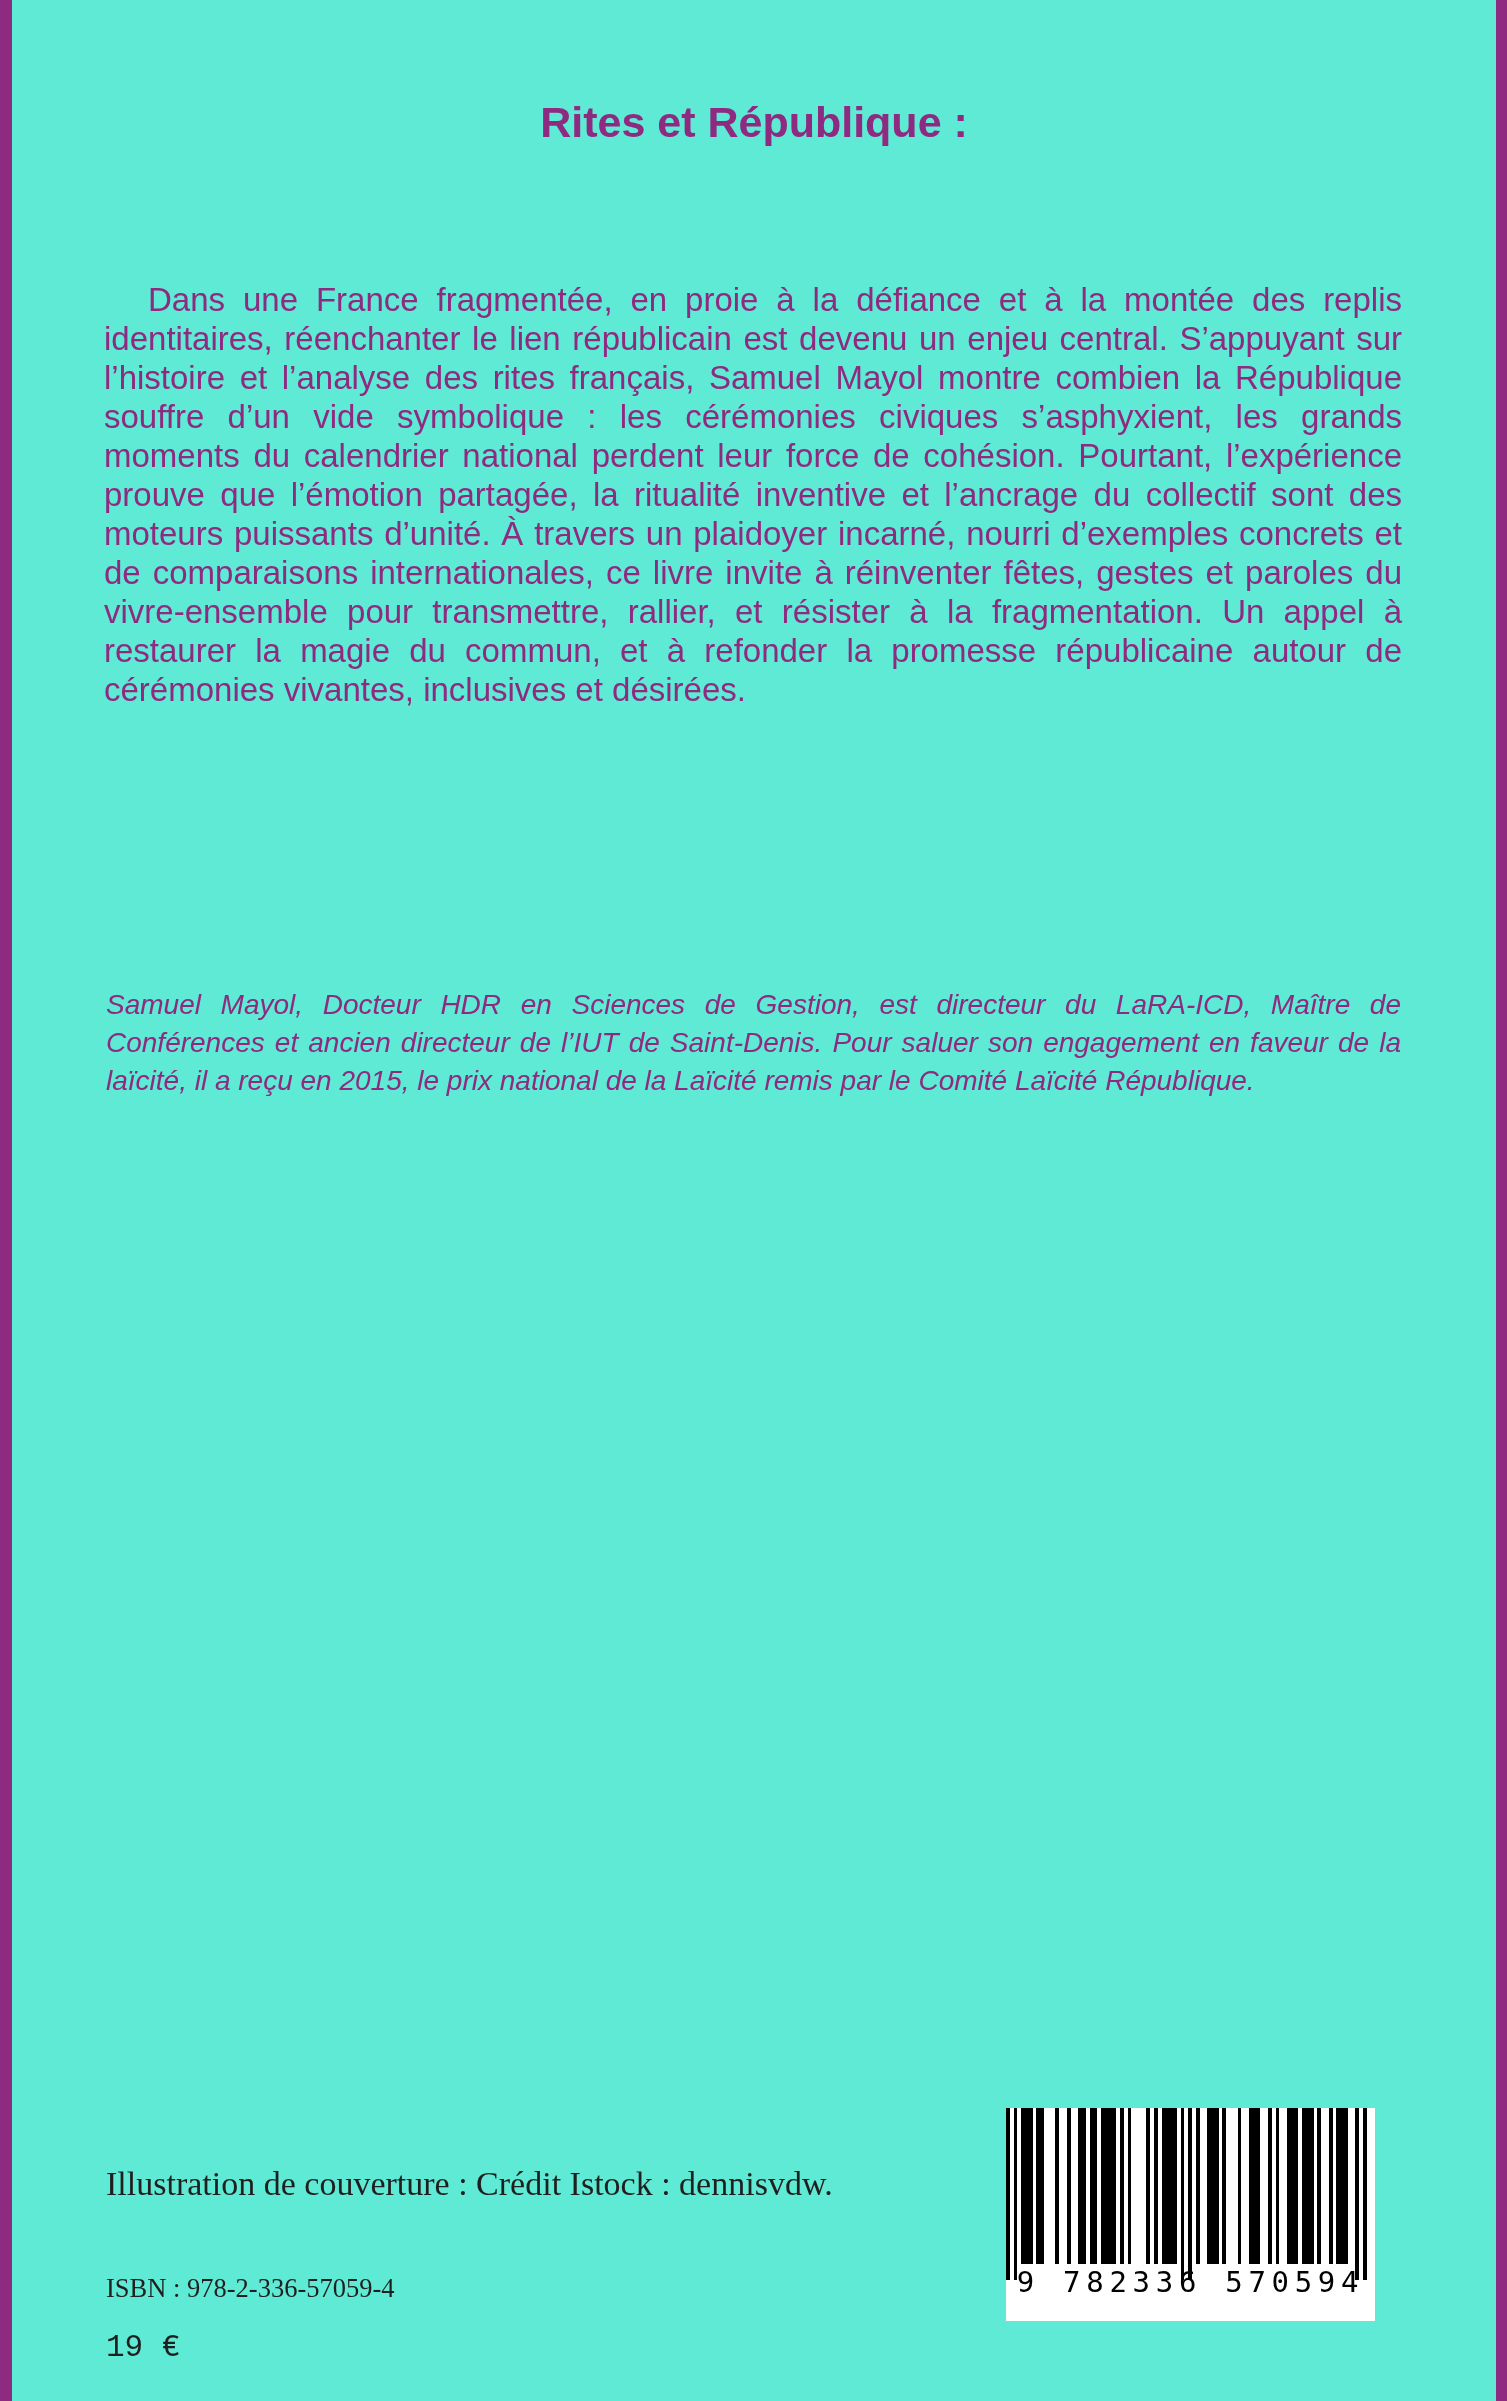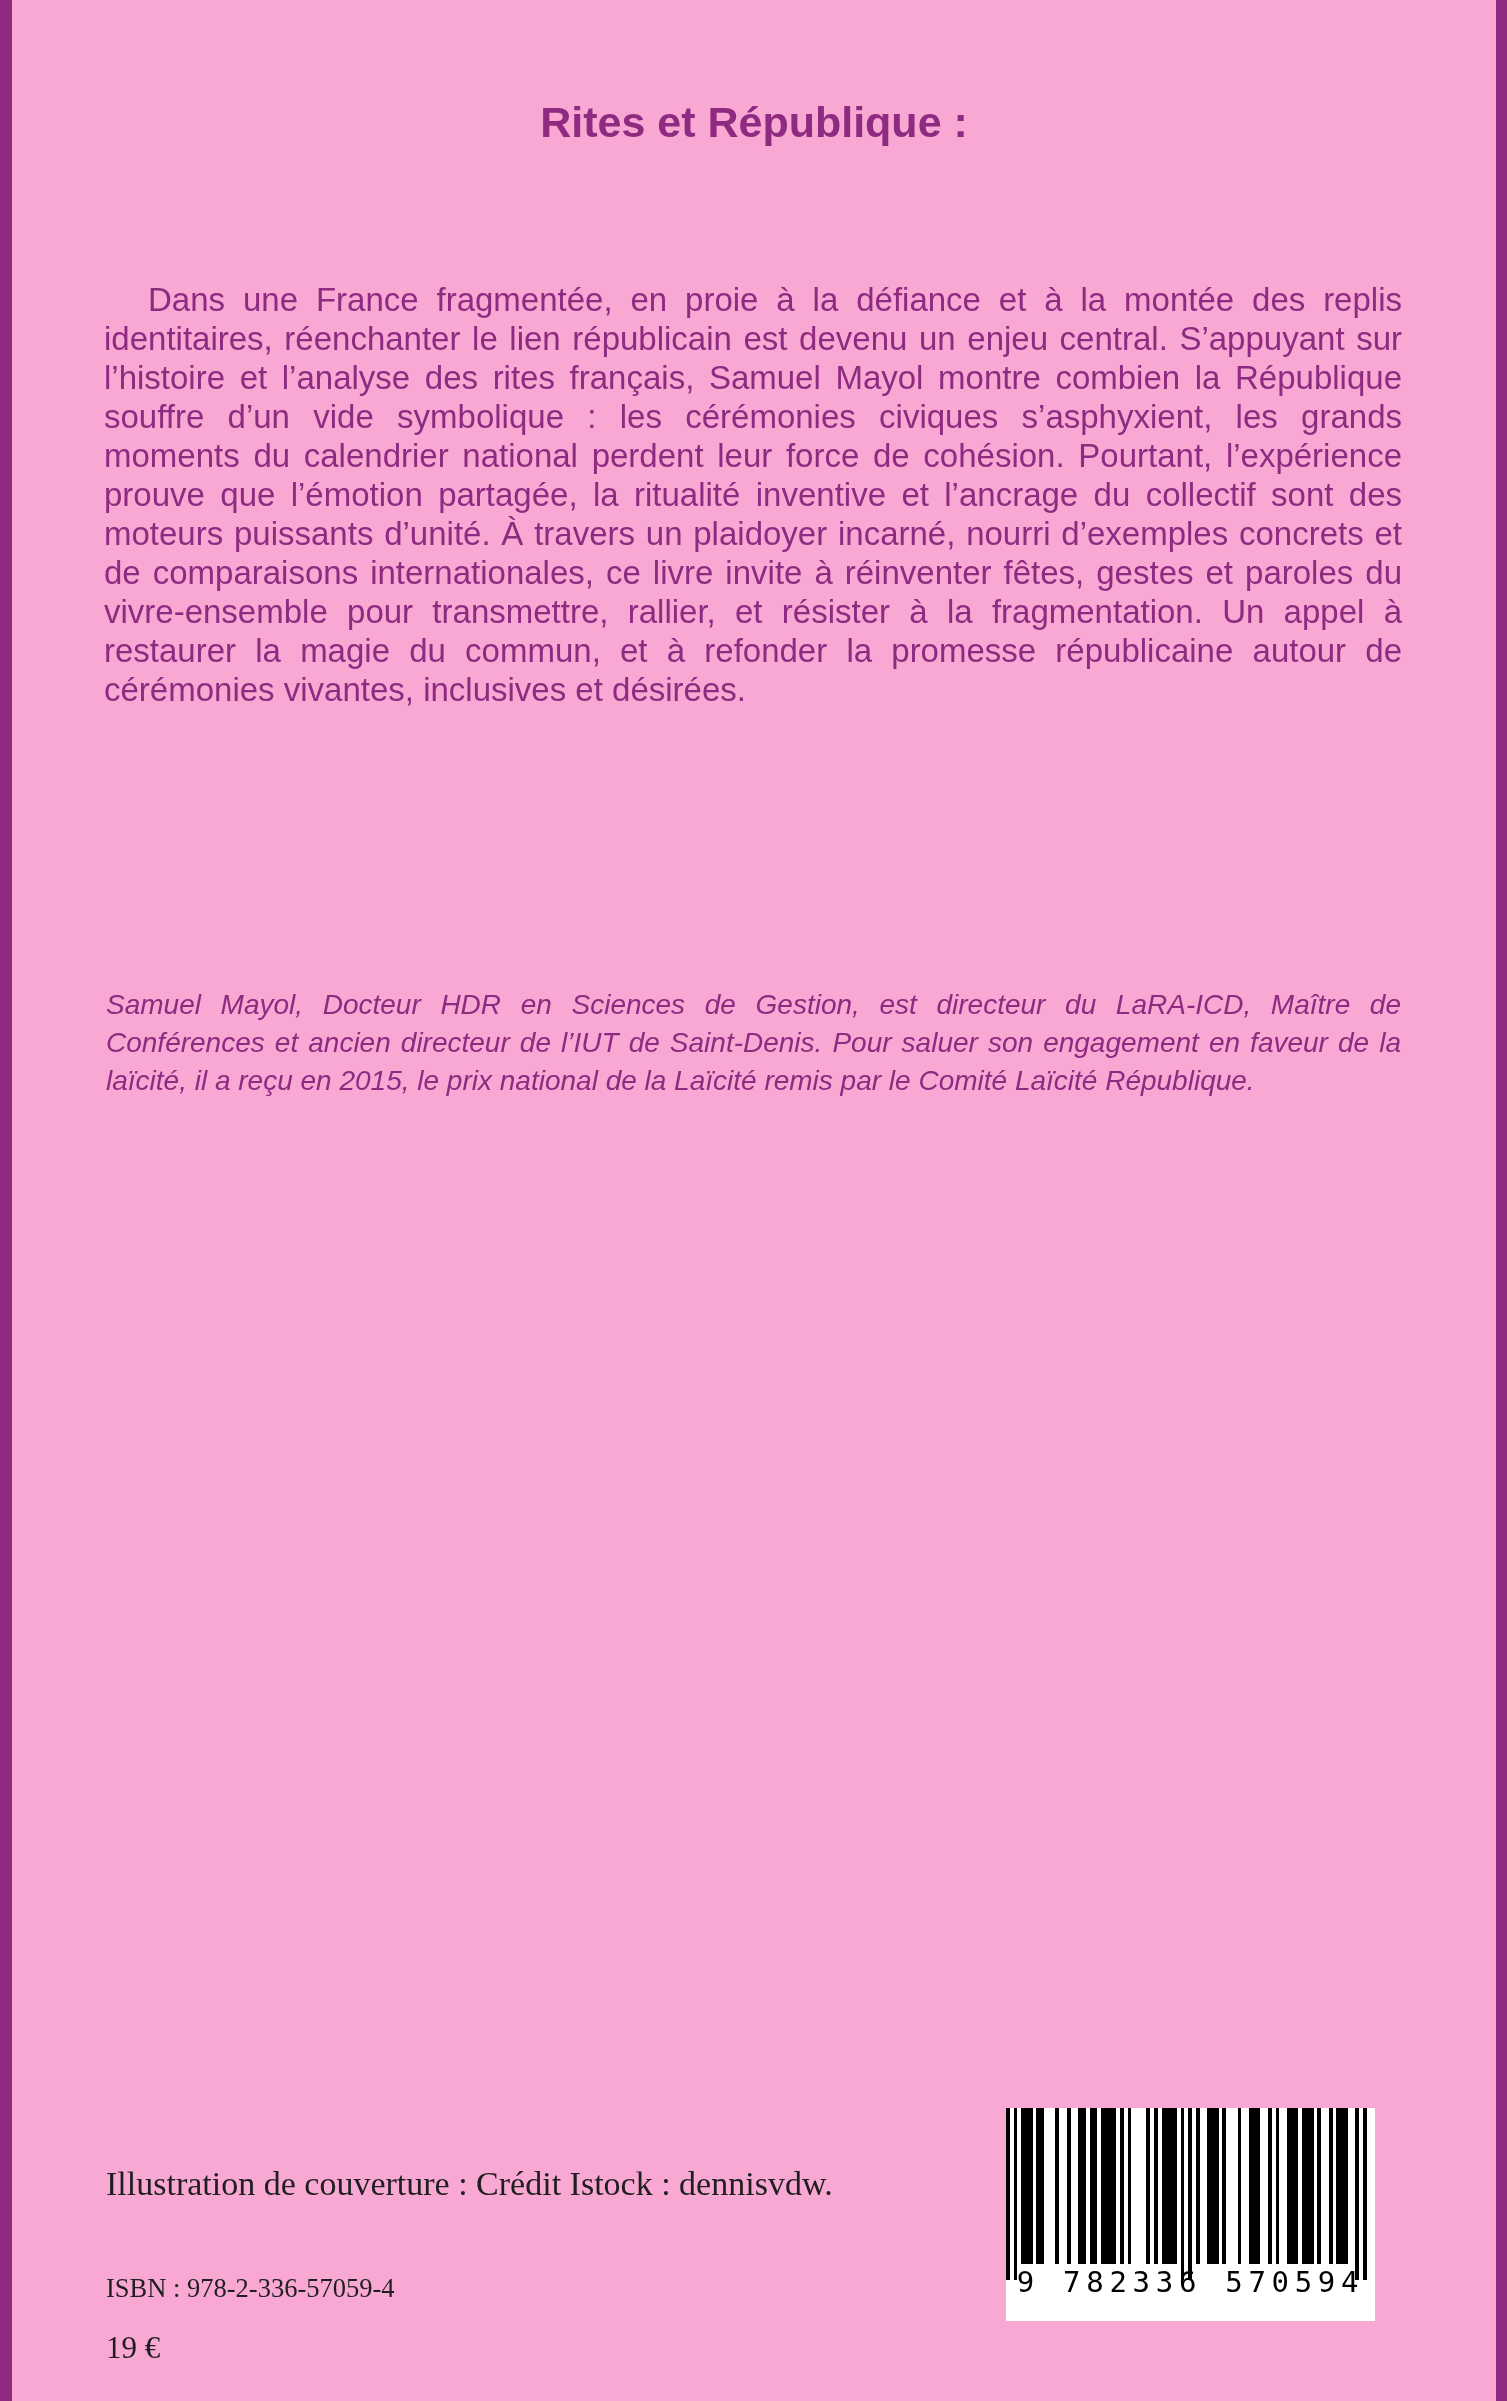"Rites et République :" .page { background: #f9a8d4 -> #5eead4 }
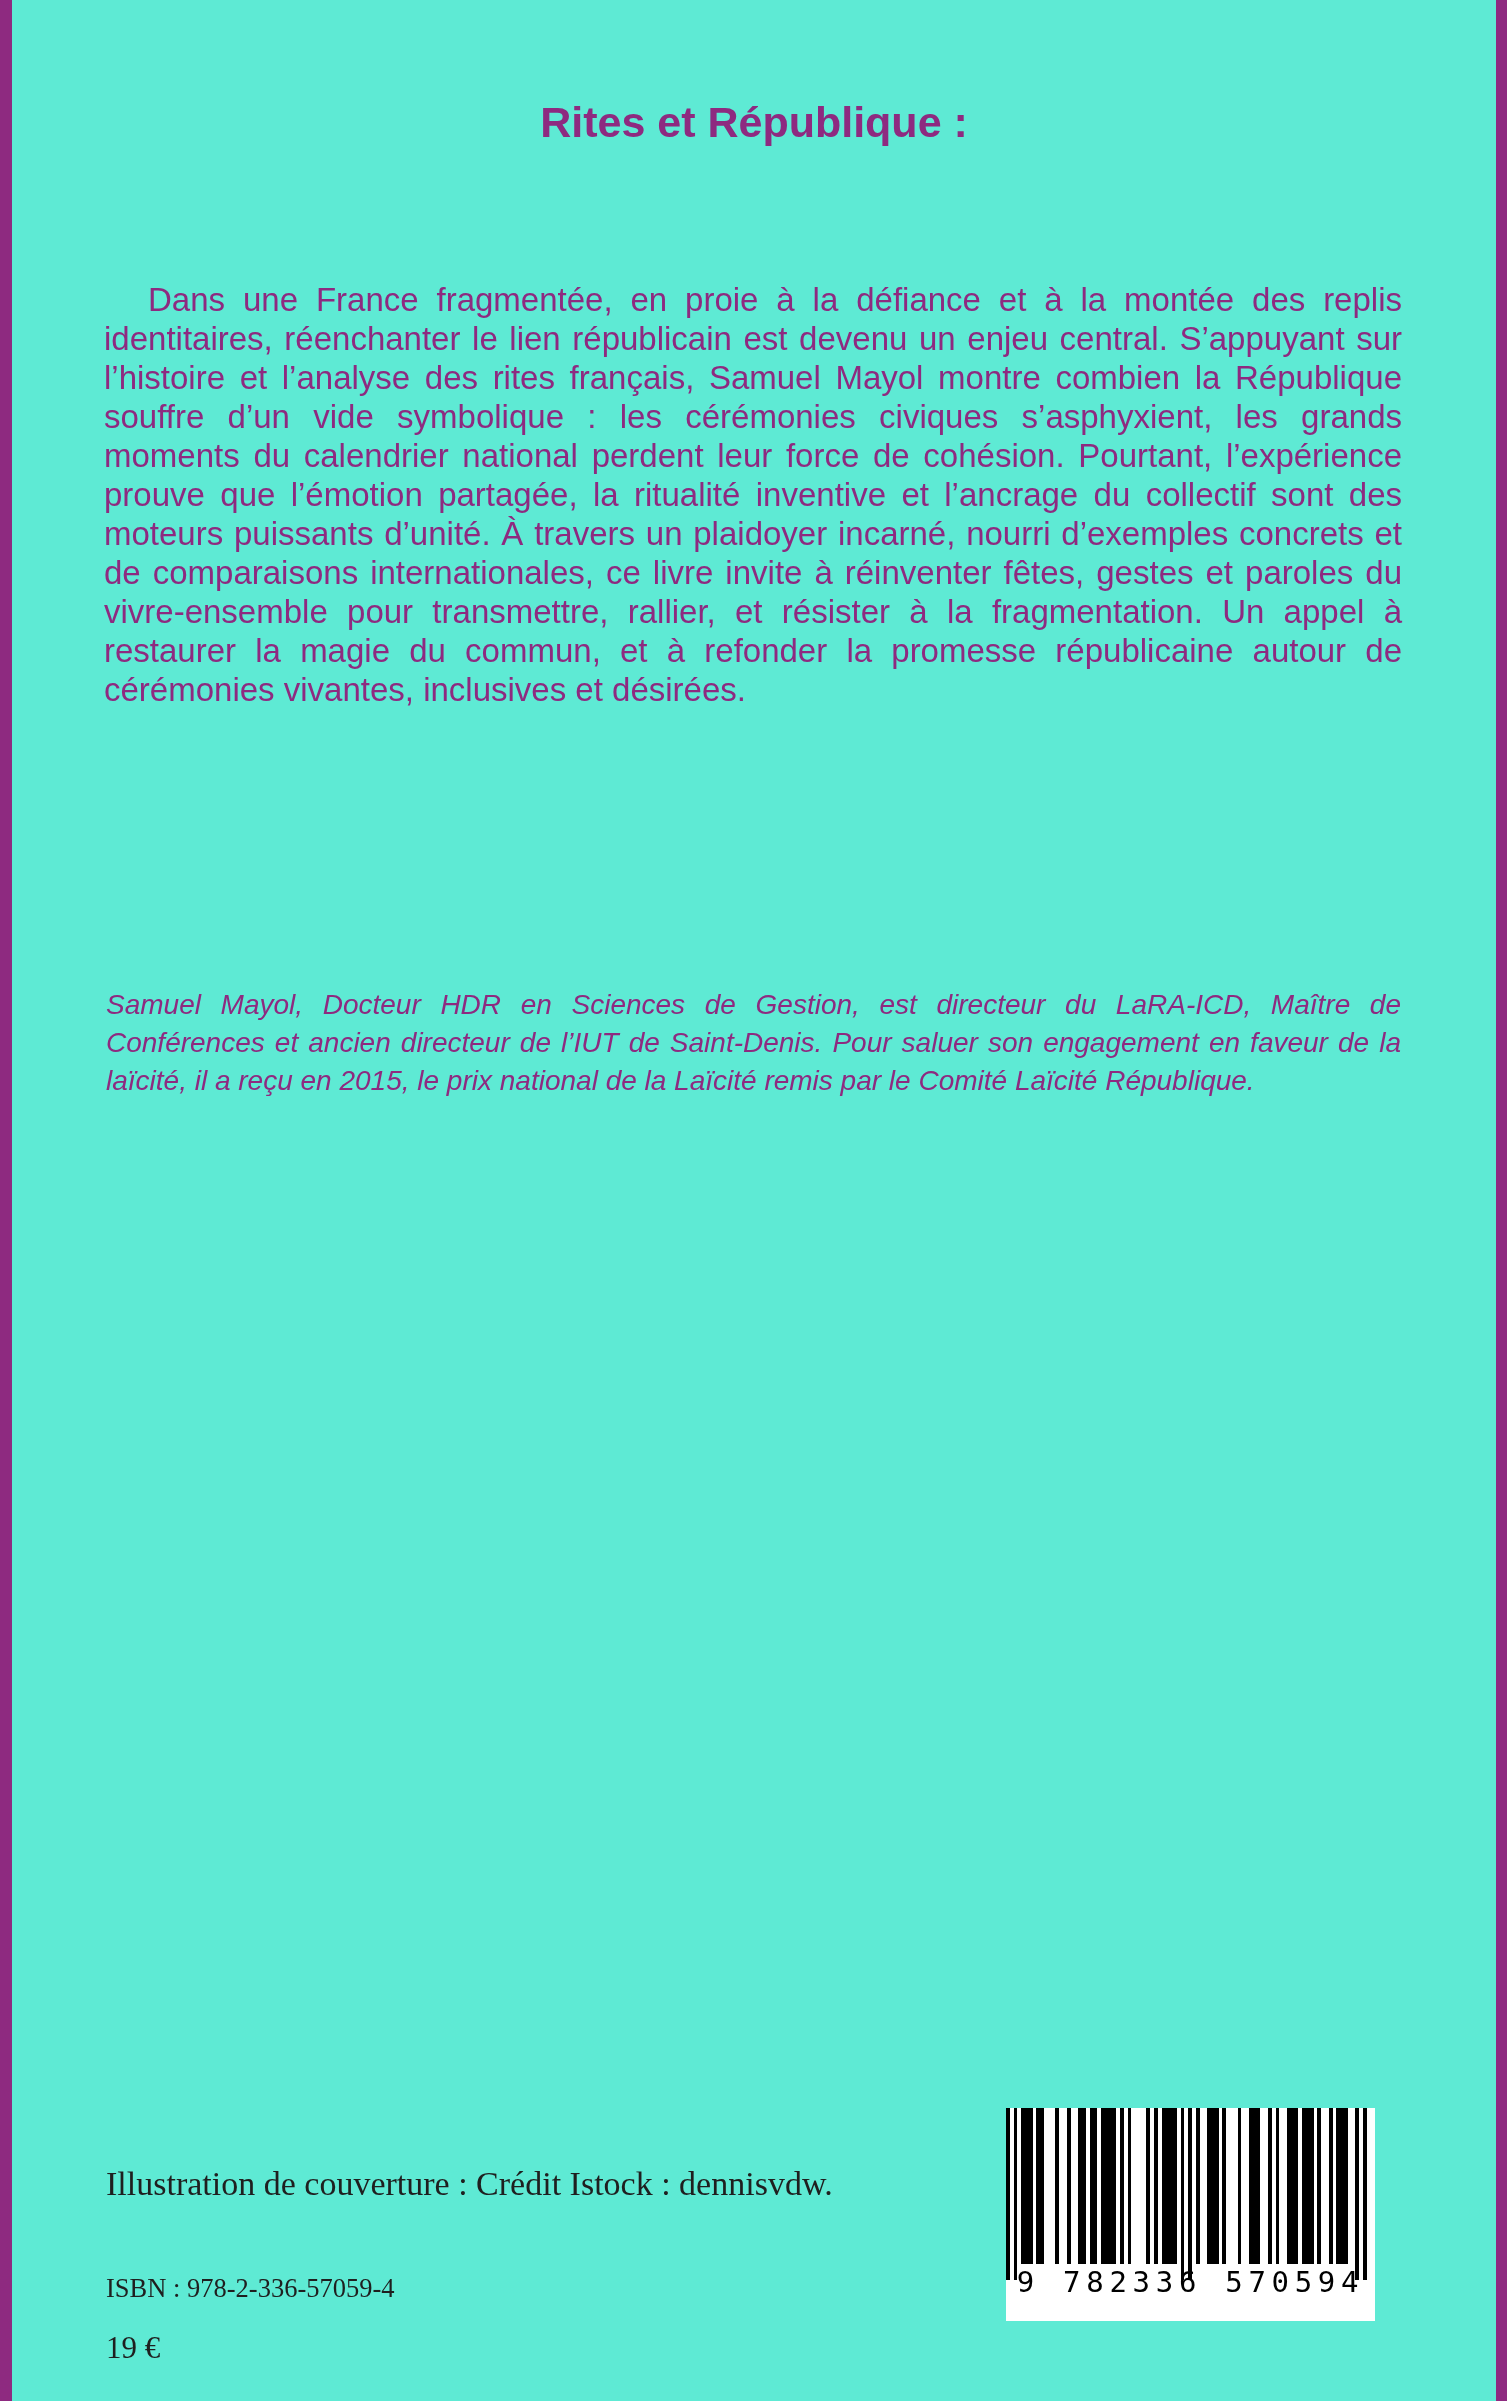"19 €" .price { font-family: Liberation Serif, serif -> Liberation Mono, monospace }
